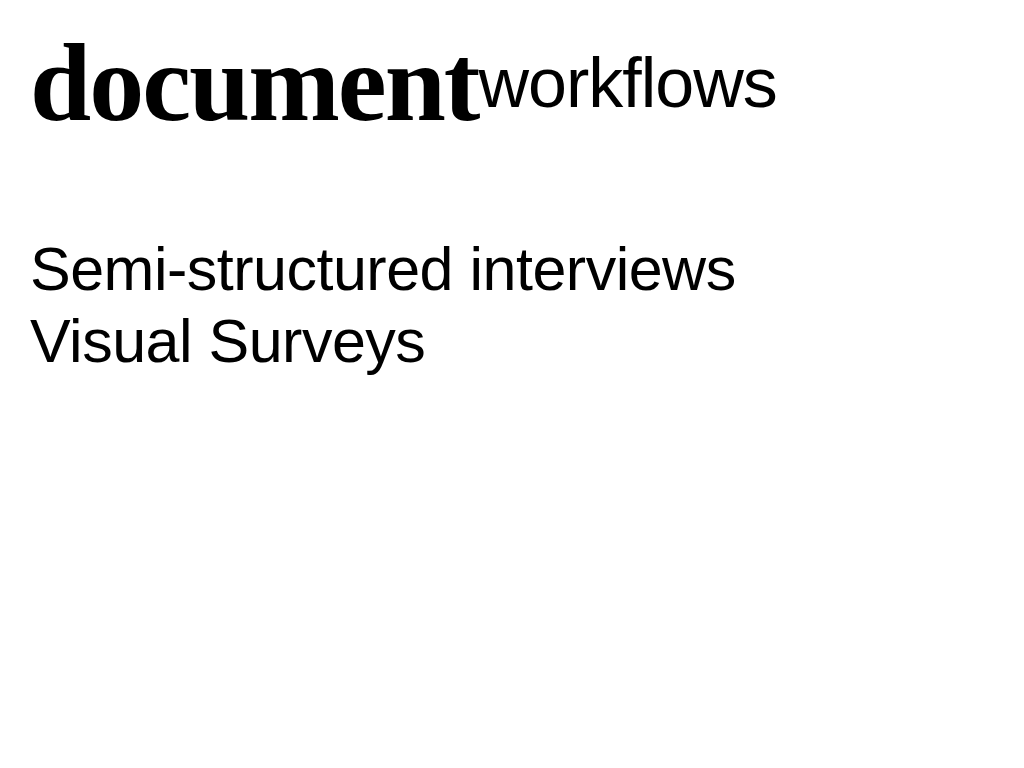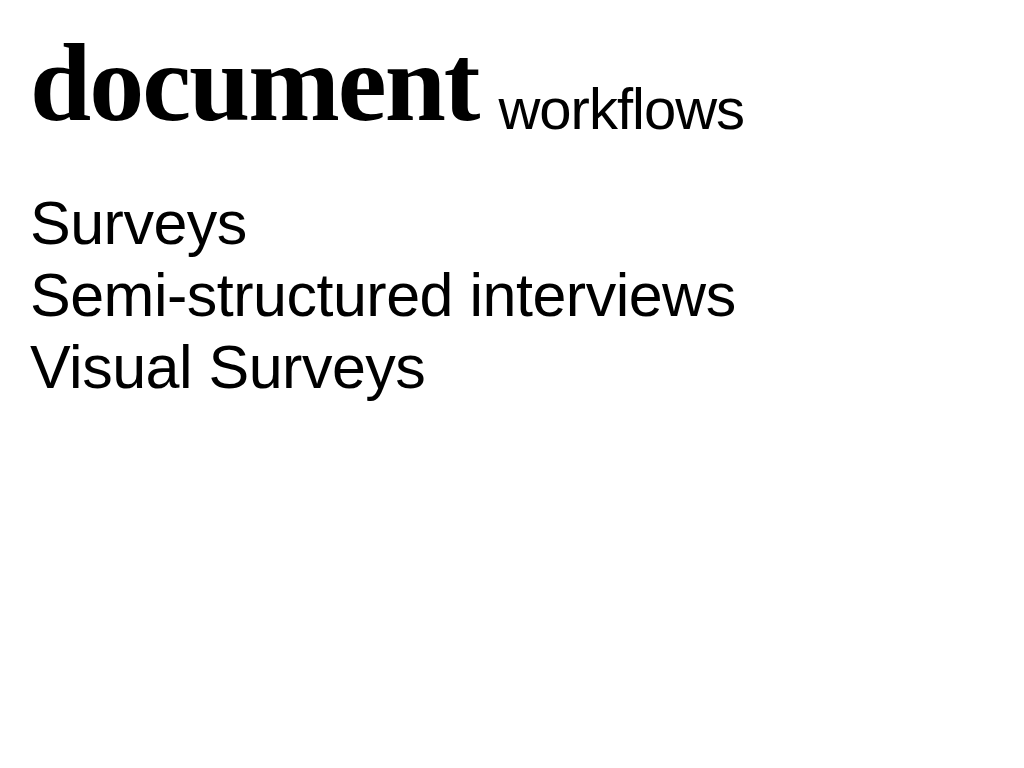"document" .heading-row { align-items: flex-end -> center; gap: 20px -> none; margin-bottom: 50px -> 96px }
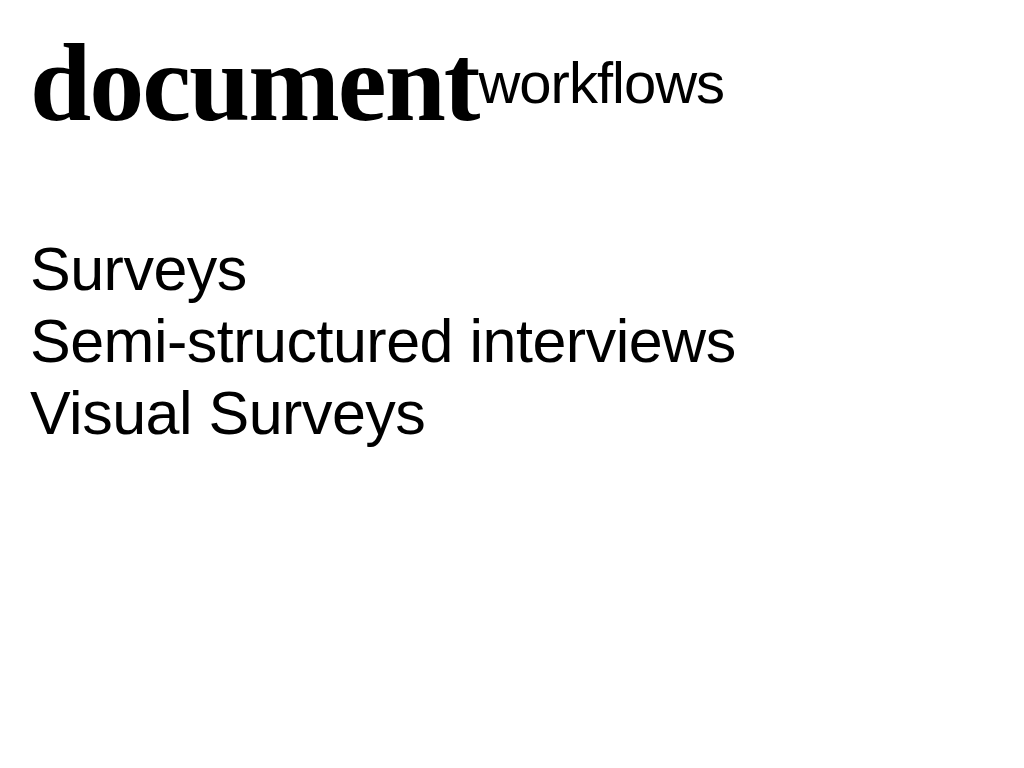"workflows" .title-light { font-size: 58px -> 70px }
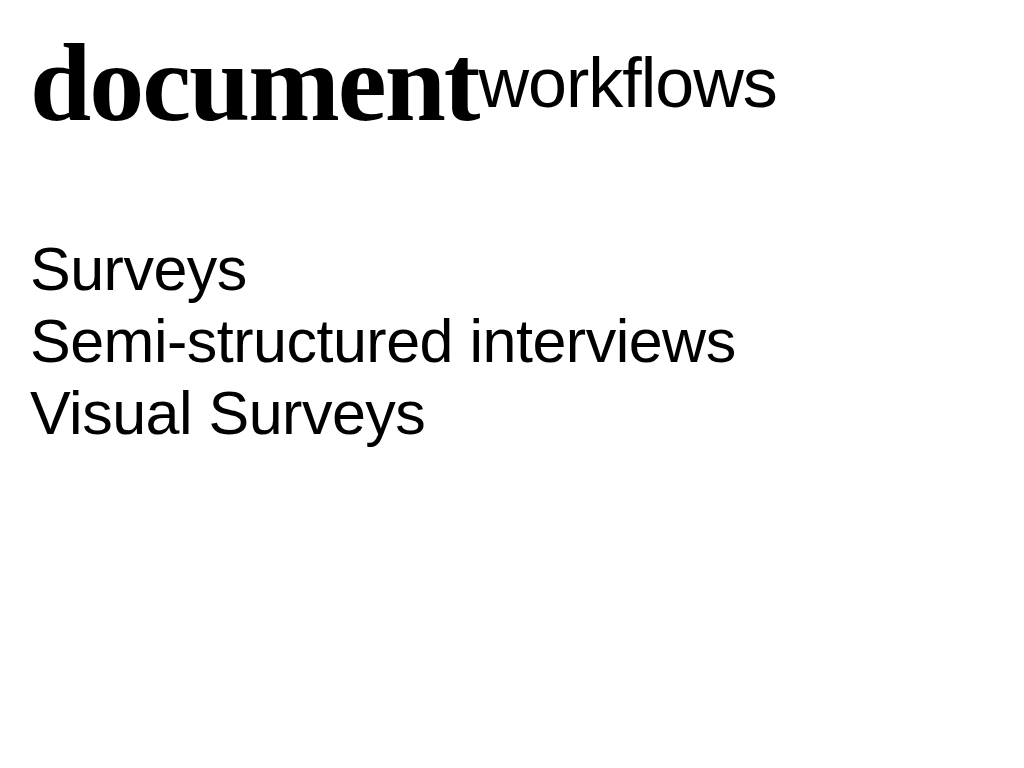"Surveys" div.list-item { html: <div>Surveys</div> -> none }
